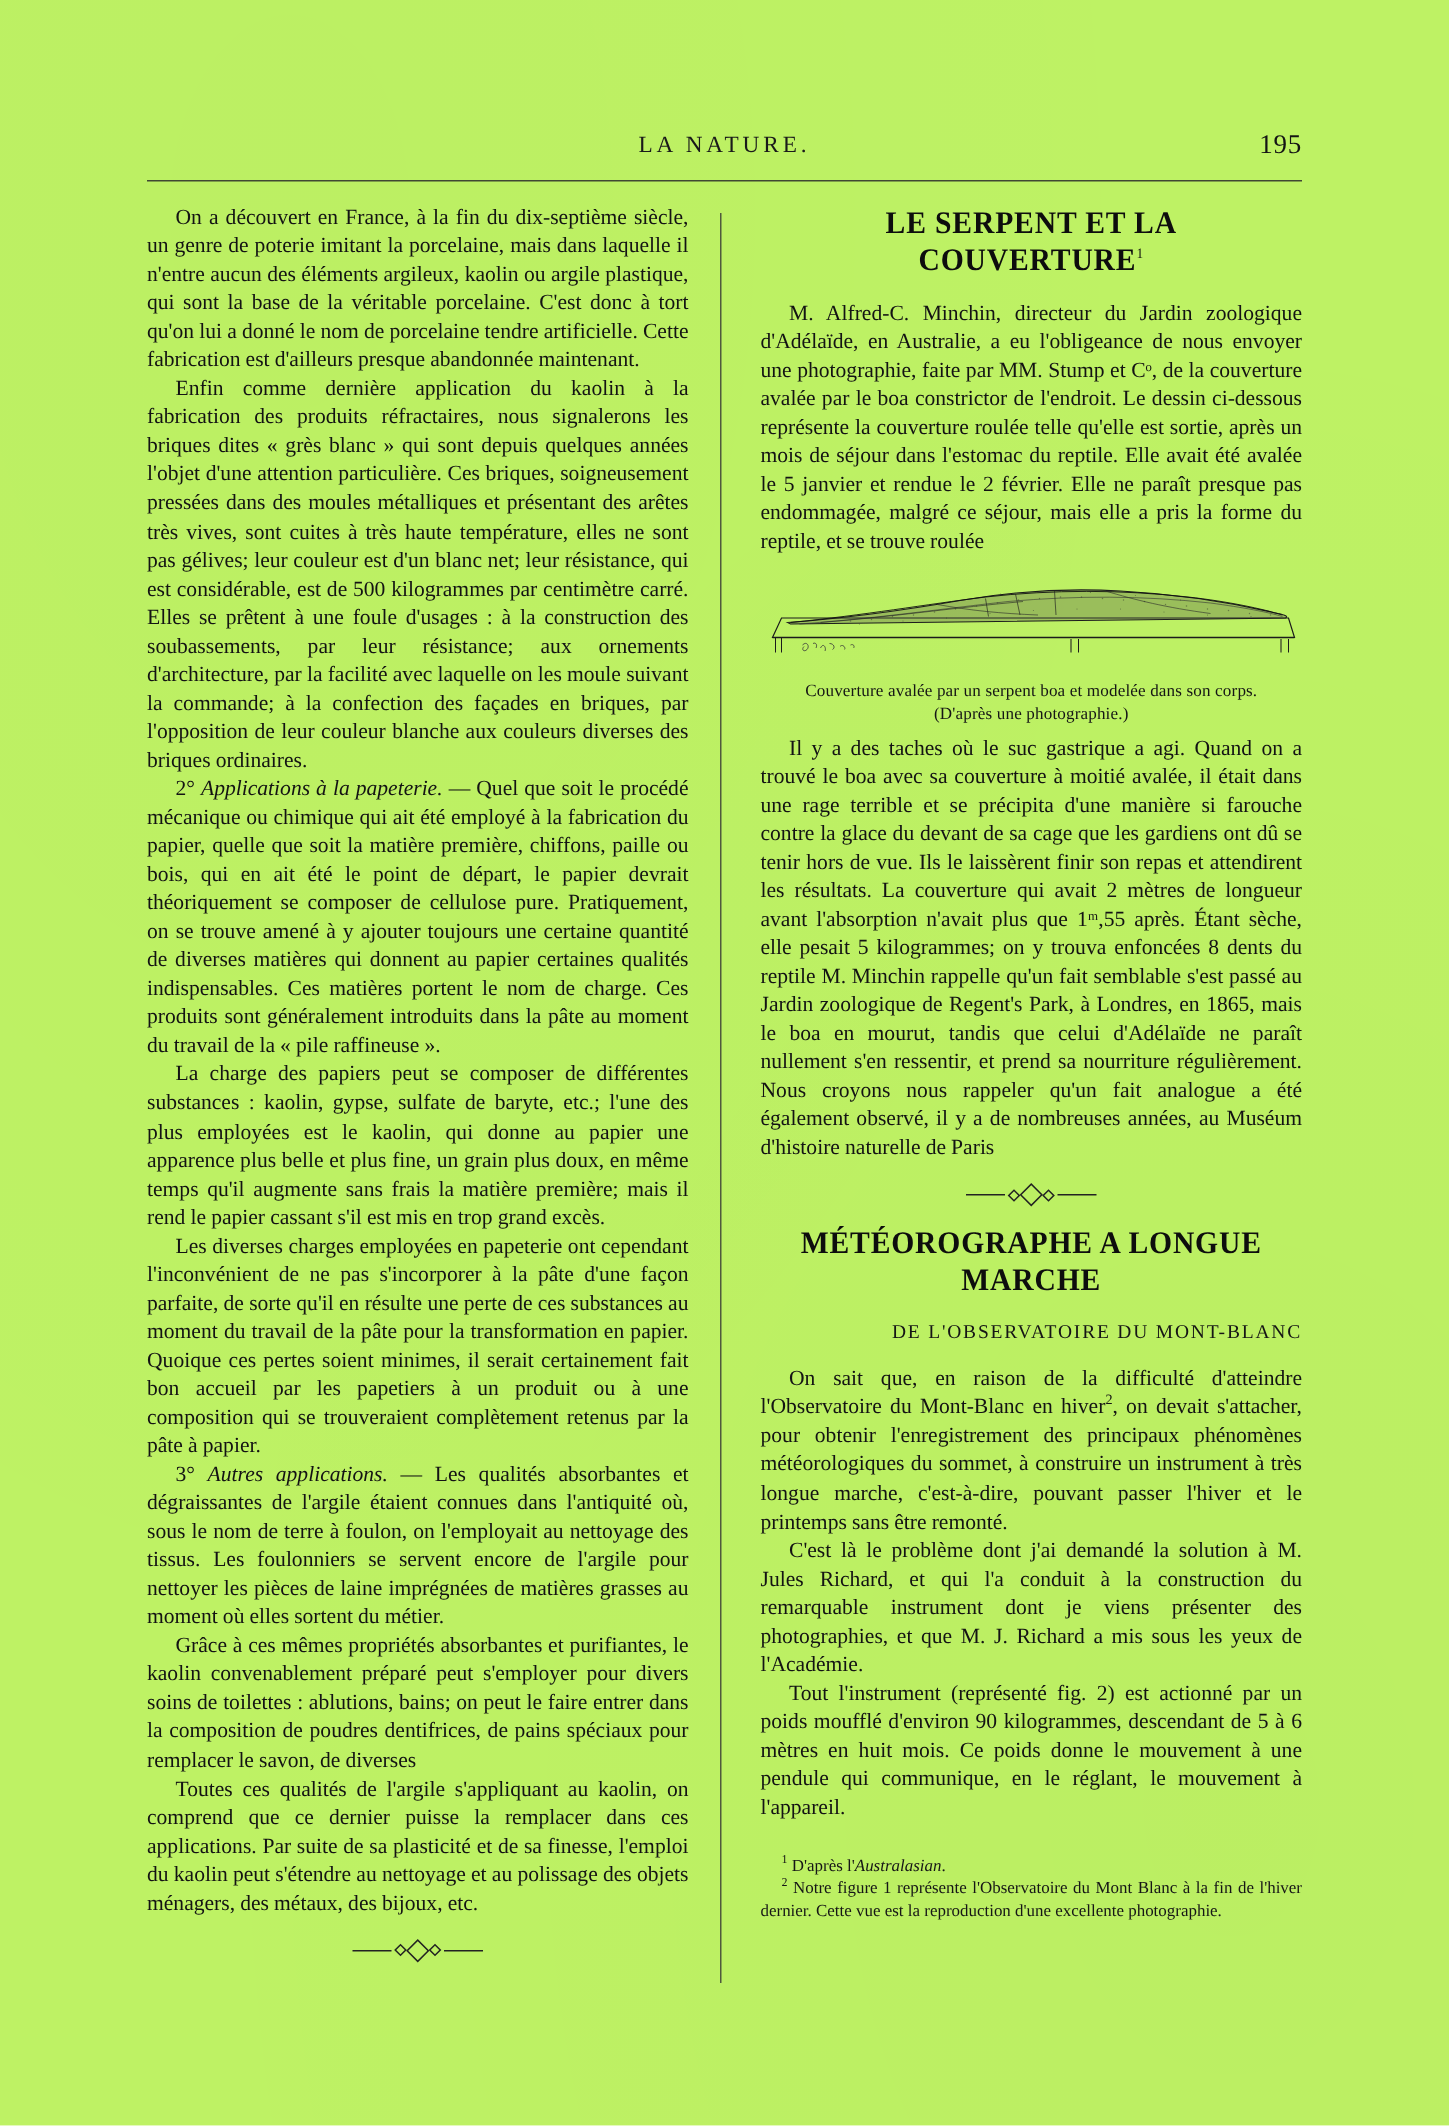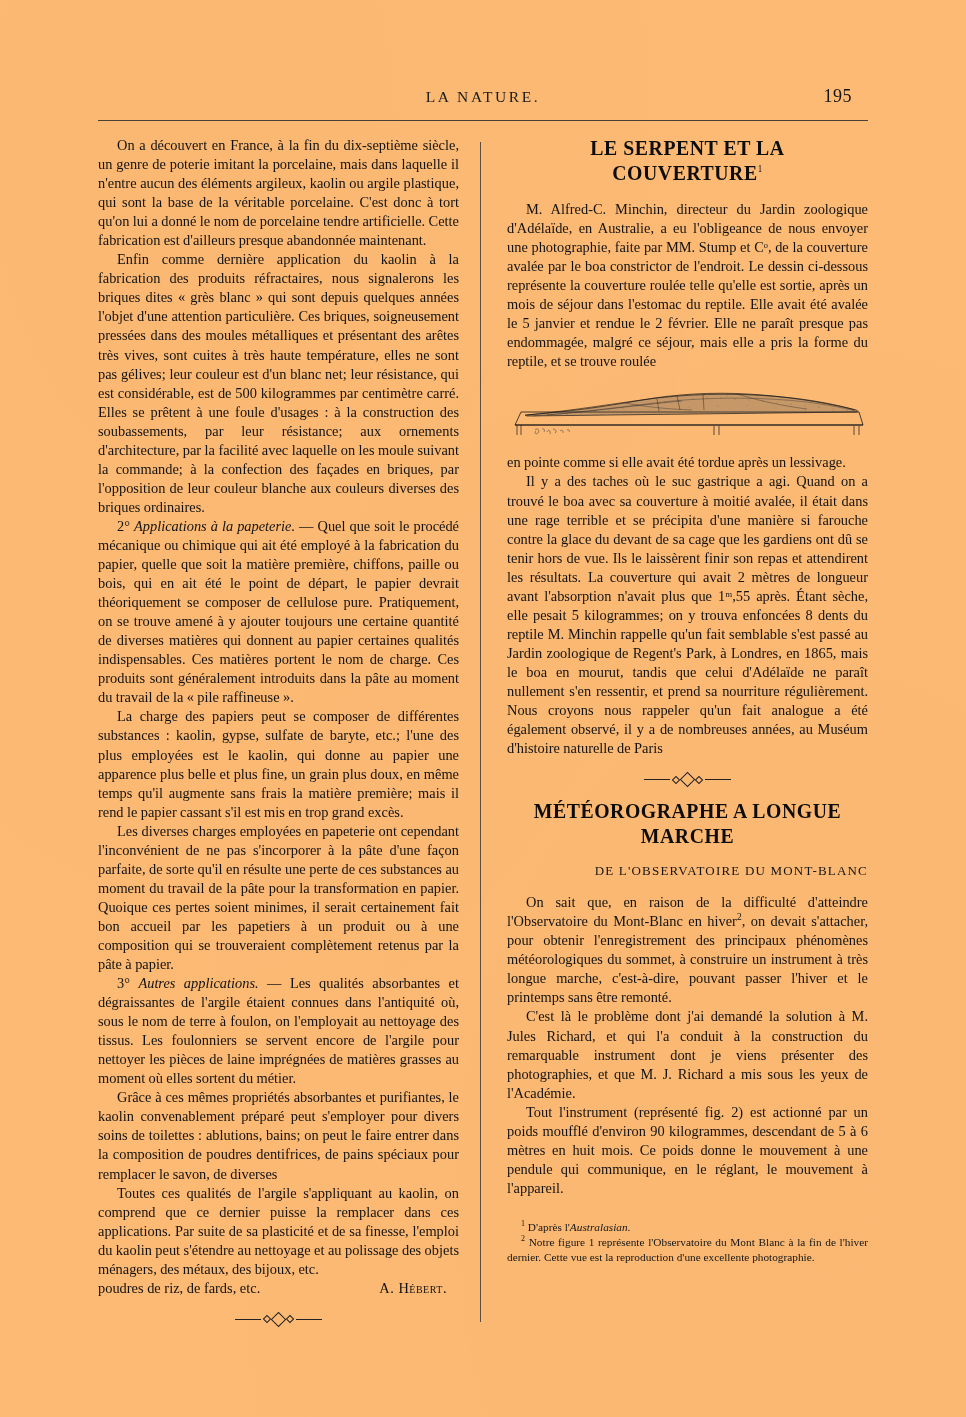"LA NATURE." .page { background: #fdba74 -> #bef264 }
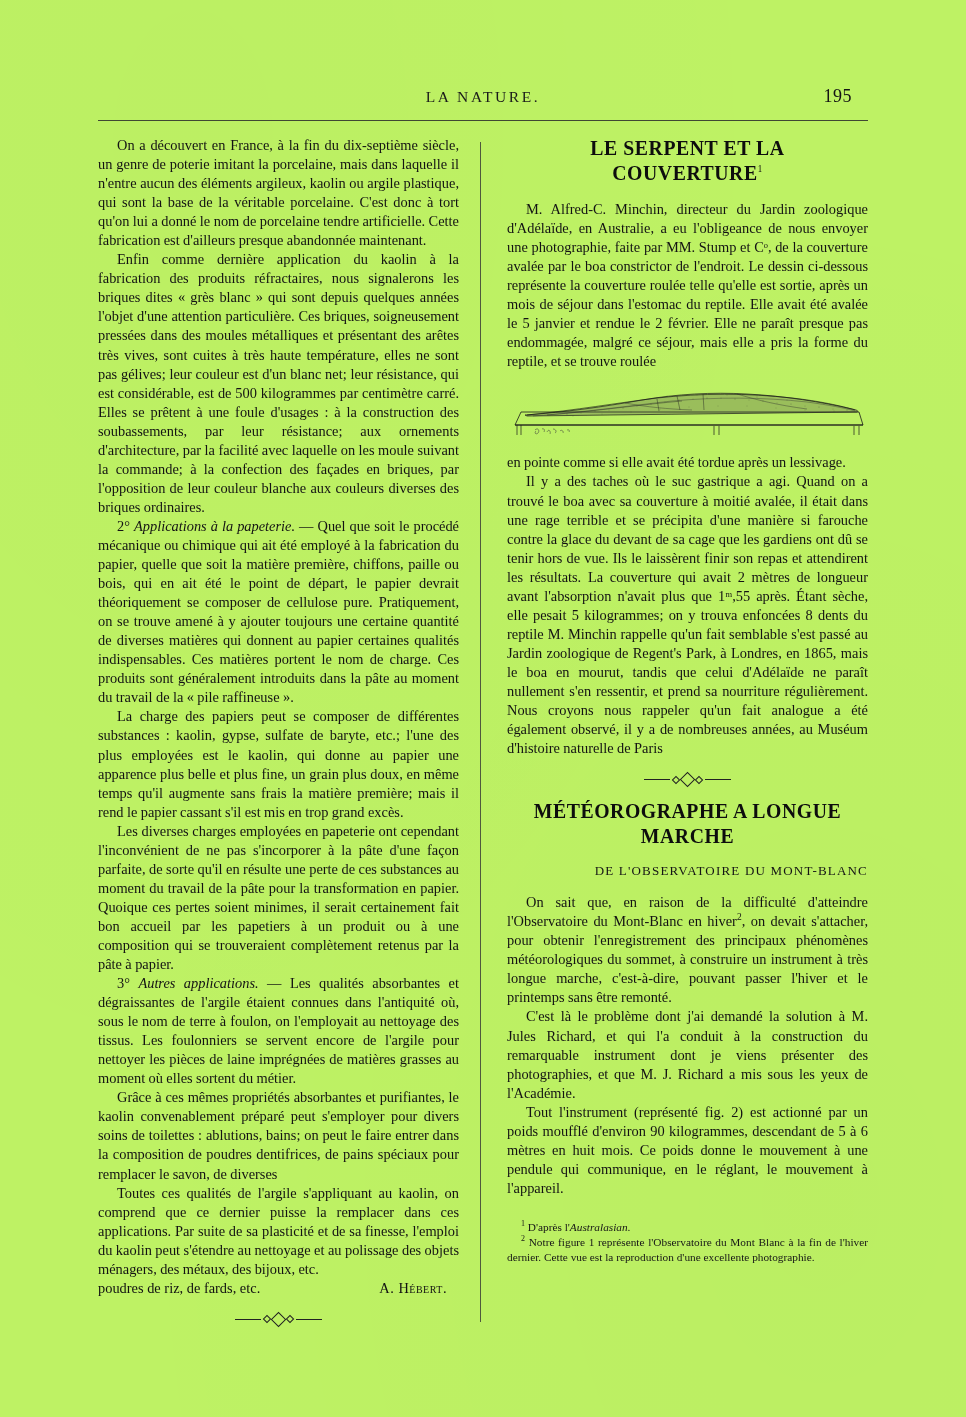"195" .rh-folio { right: 16px -> 0 }
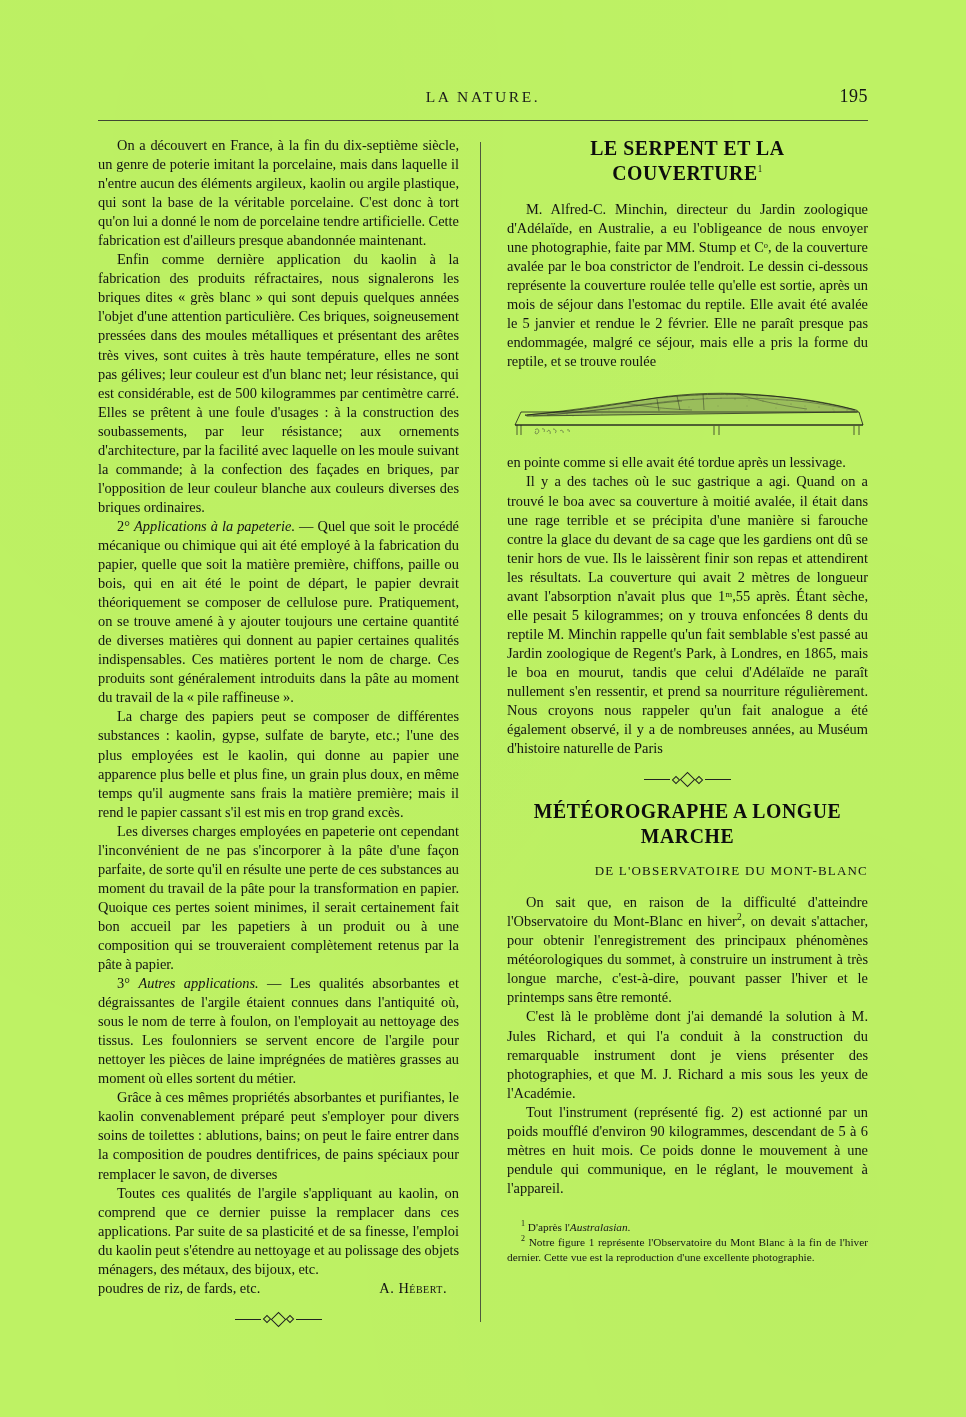"Couverture avalée par un serpent" figcaption.plate-caption { html: none -> <figcaption> <span>Couverture avalée par un serpent boa et modelée dans son corps.</span><br> <span>(D'après une photographie.)</span> </figcaption> }
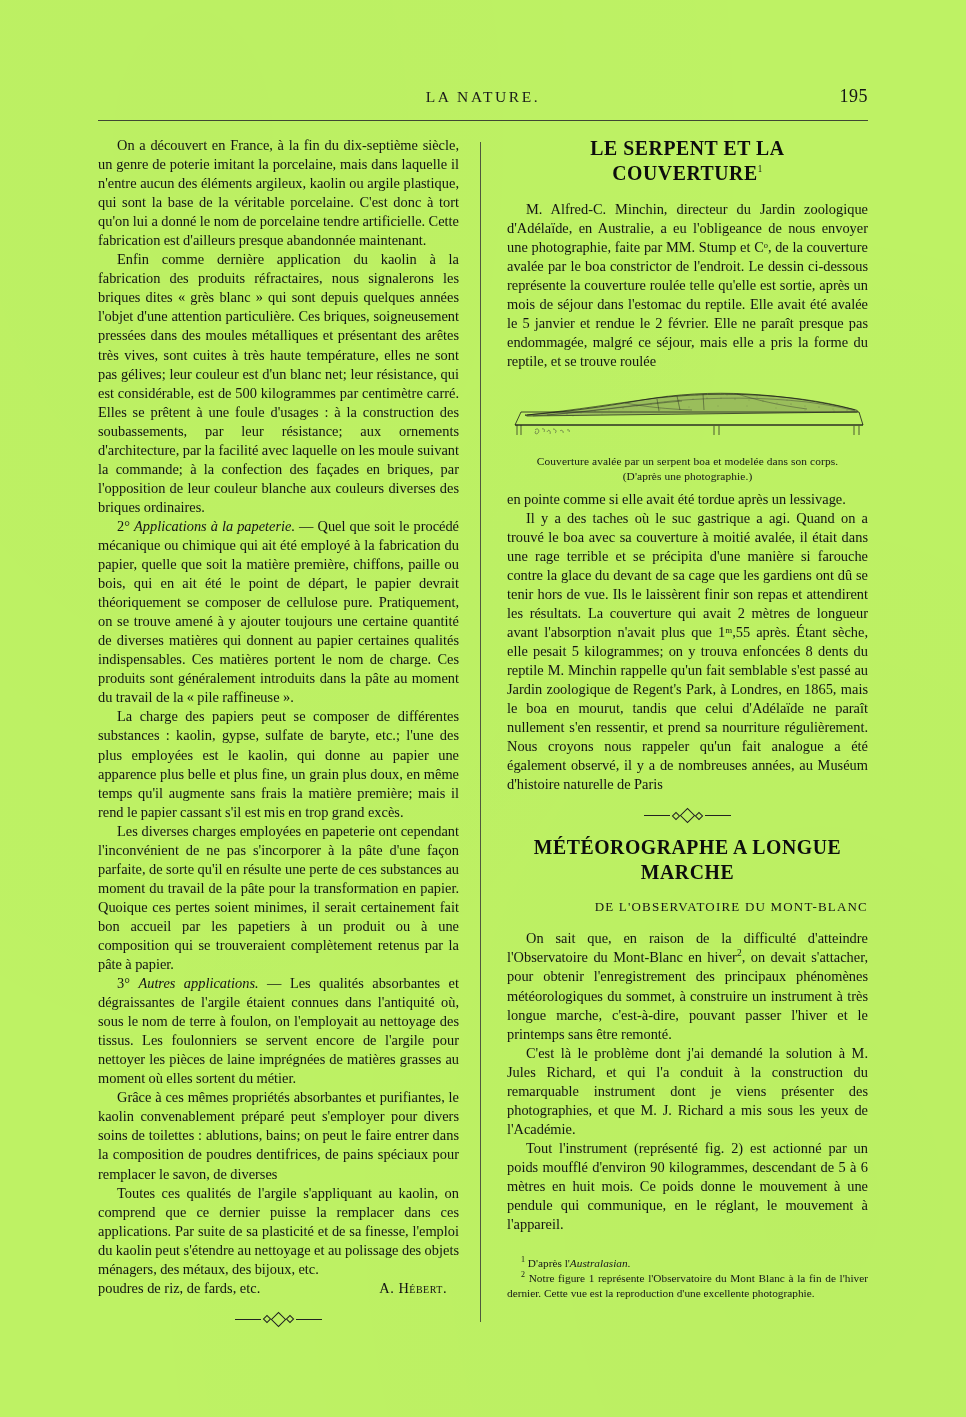"en pointe comme si elle" p.body { html: <p>en pointe comme si elle avait été tordue après un lessivage.</p> -> none }
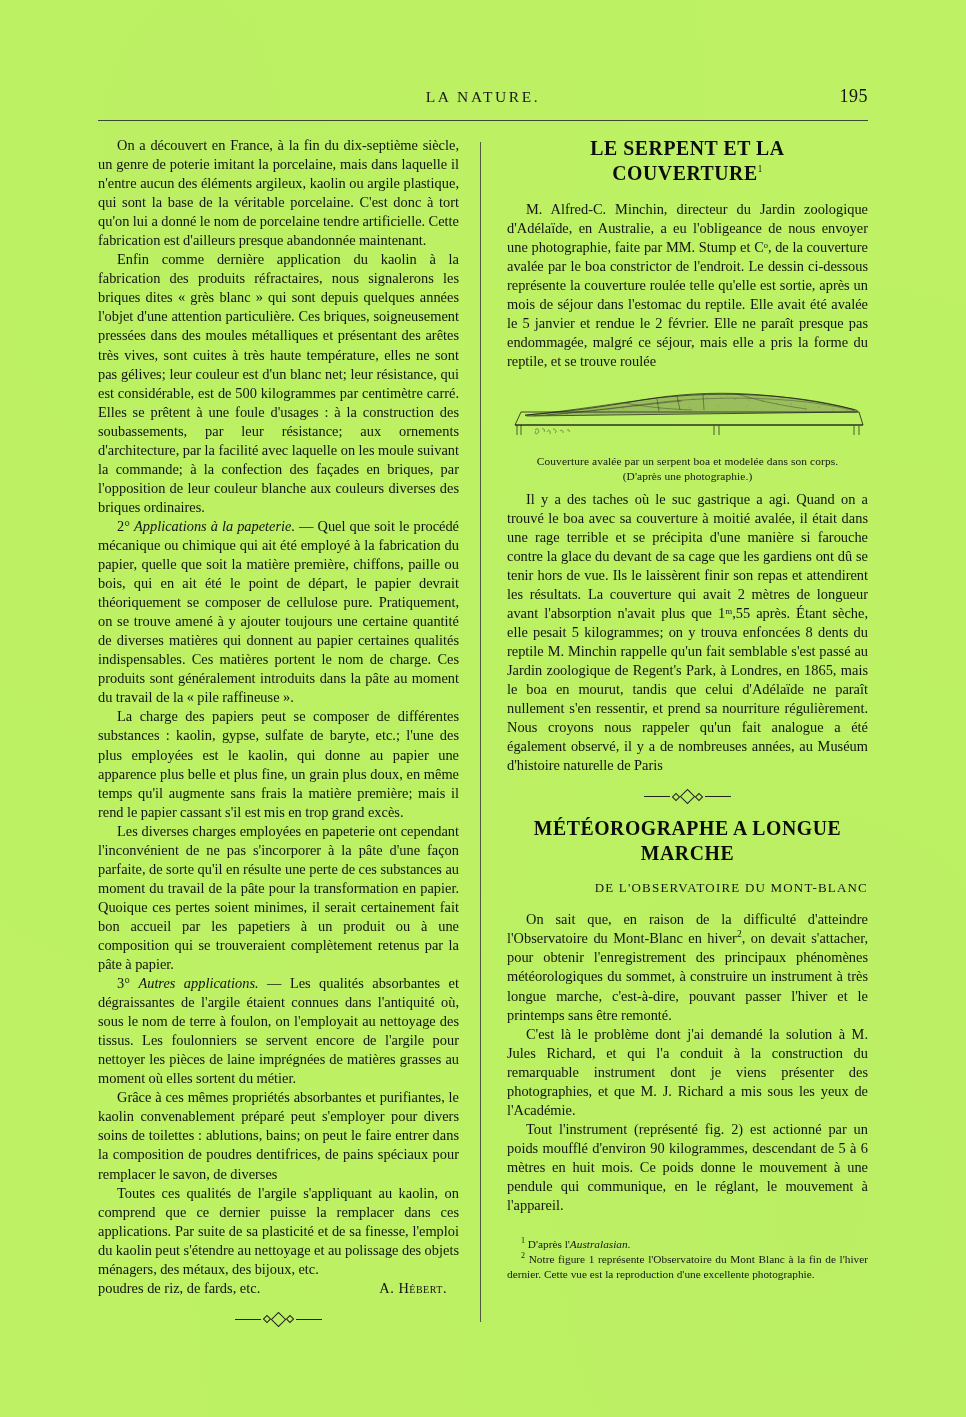"poudres de riz, de fards," div.sig-line { html: <div> <span>poudres de riz, de fards, etc.</span> <span>A. Hébert.</span> </div> -> none }
